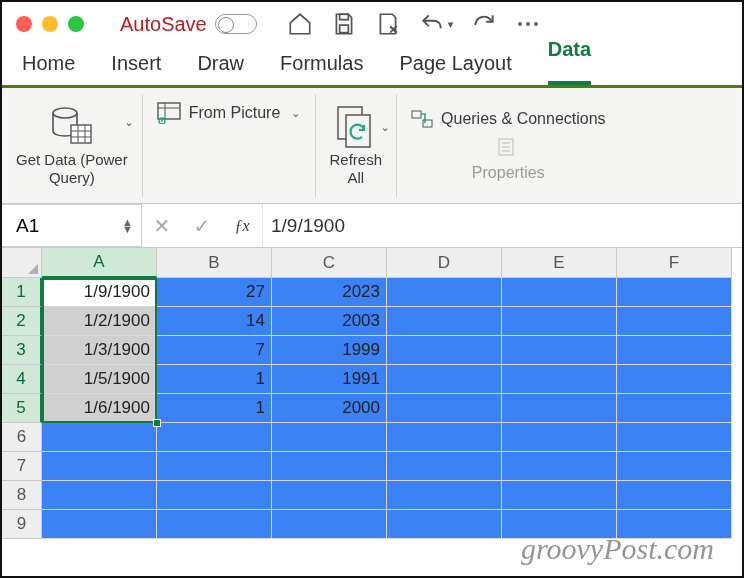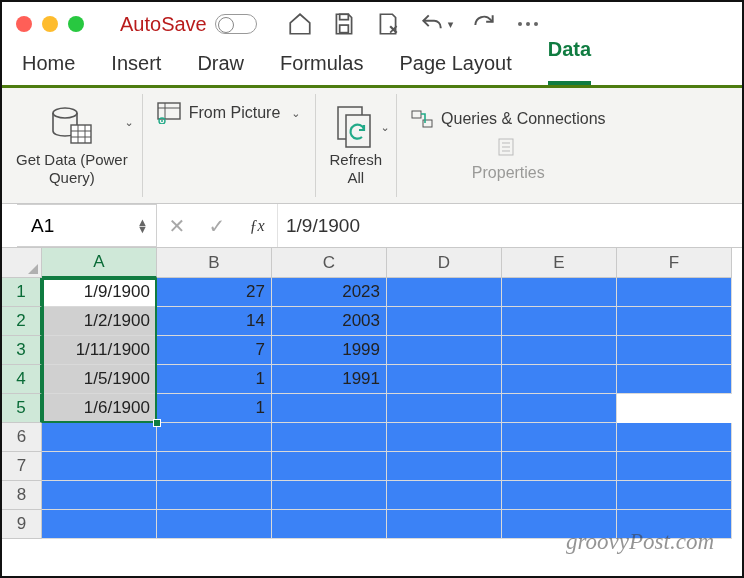"A1" .namebox { margin-left: 15px -> none }
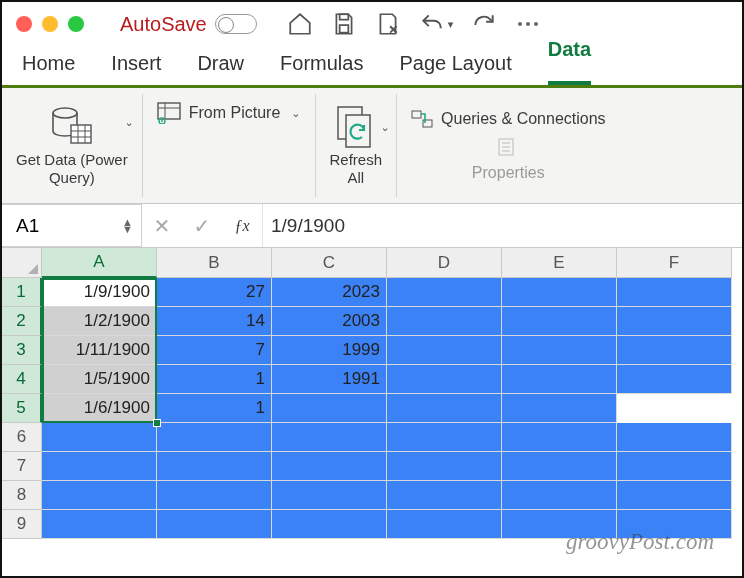"1/11/1900" div.cell { text: 1/11/1900 -> 1/3/1900 }
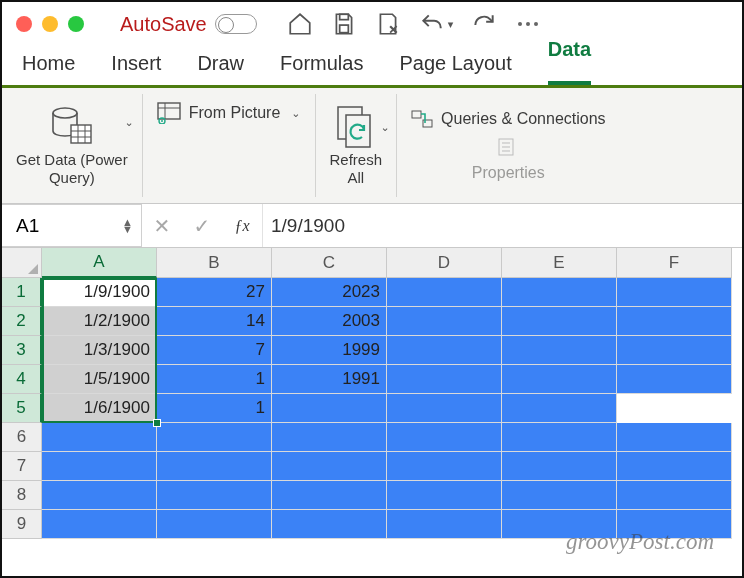"2000" div.cell { html: none -> <div>2000</div> }
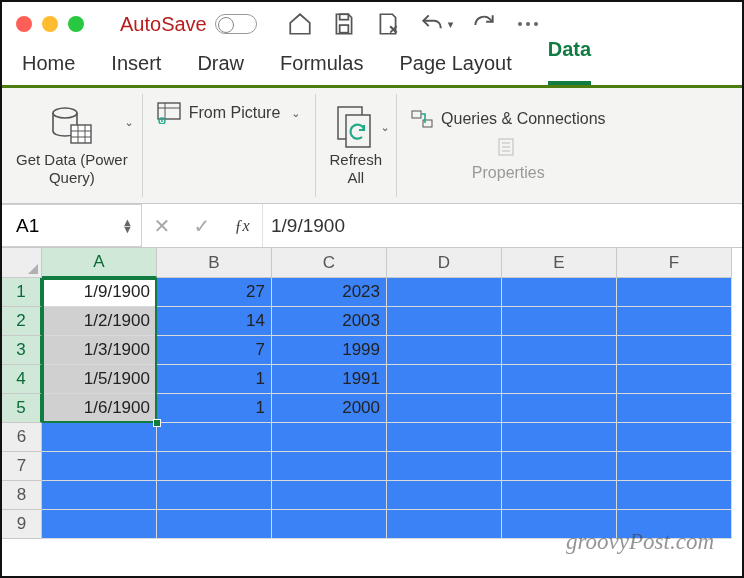"groovyPost.com" .watermark { bottom: 21px -> 10px; font-size: 23px -> 30px }
